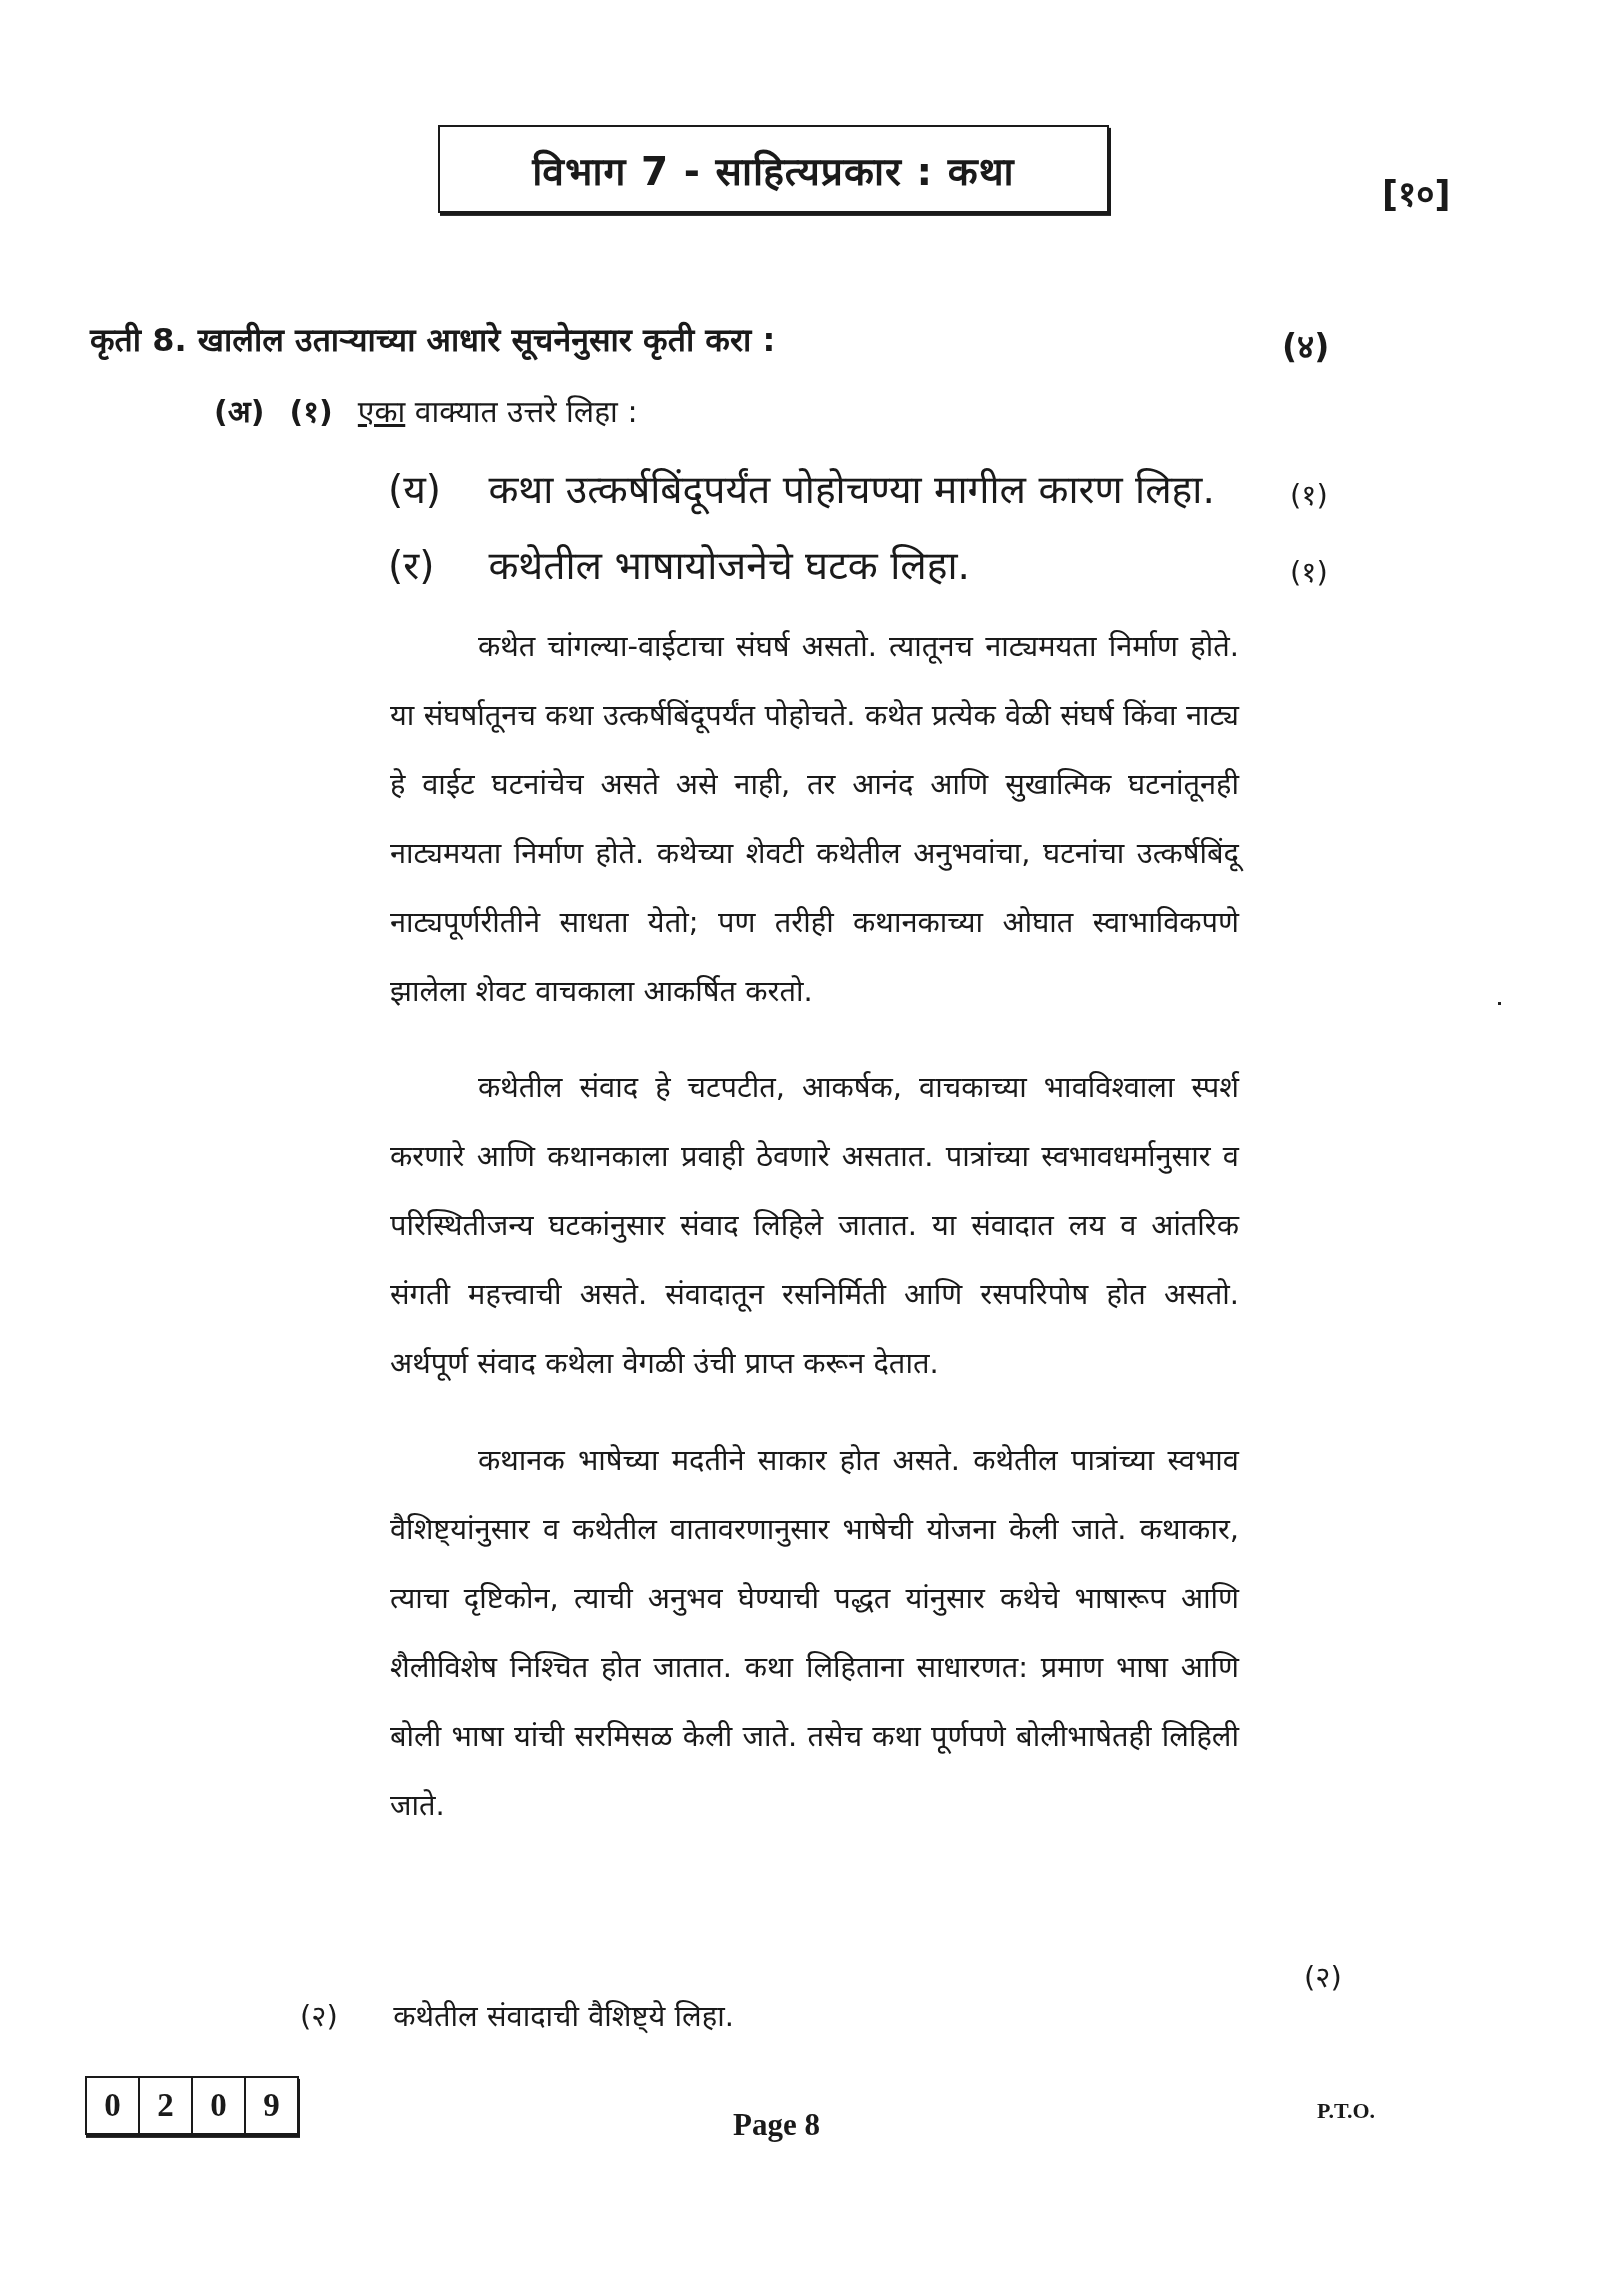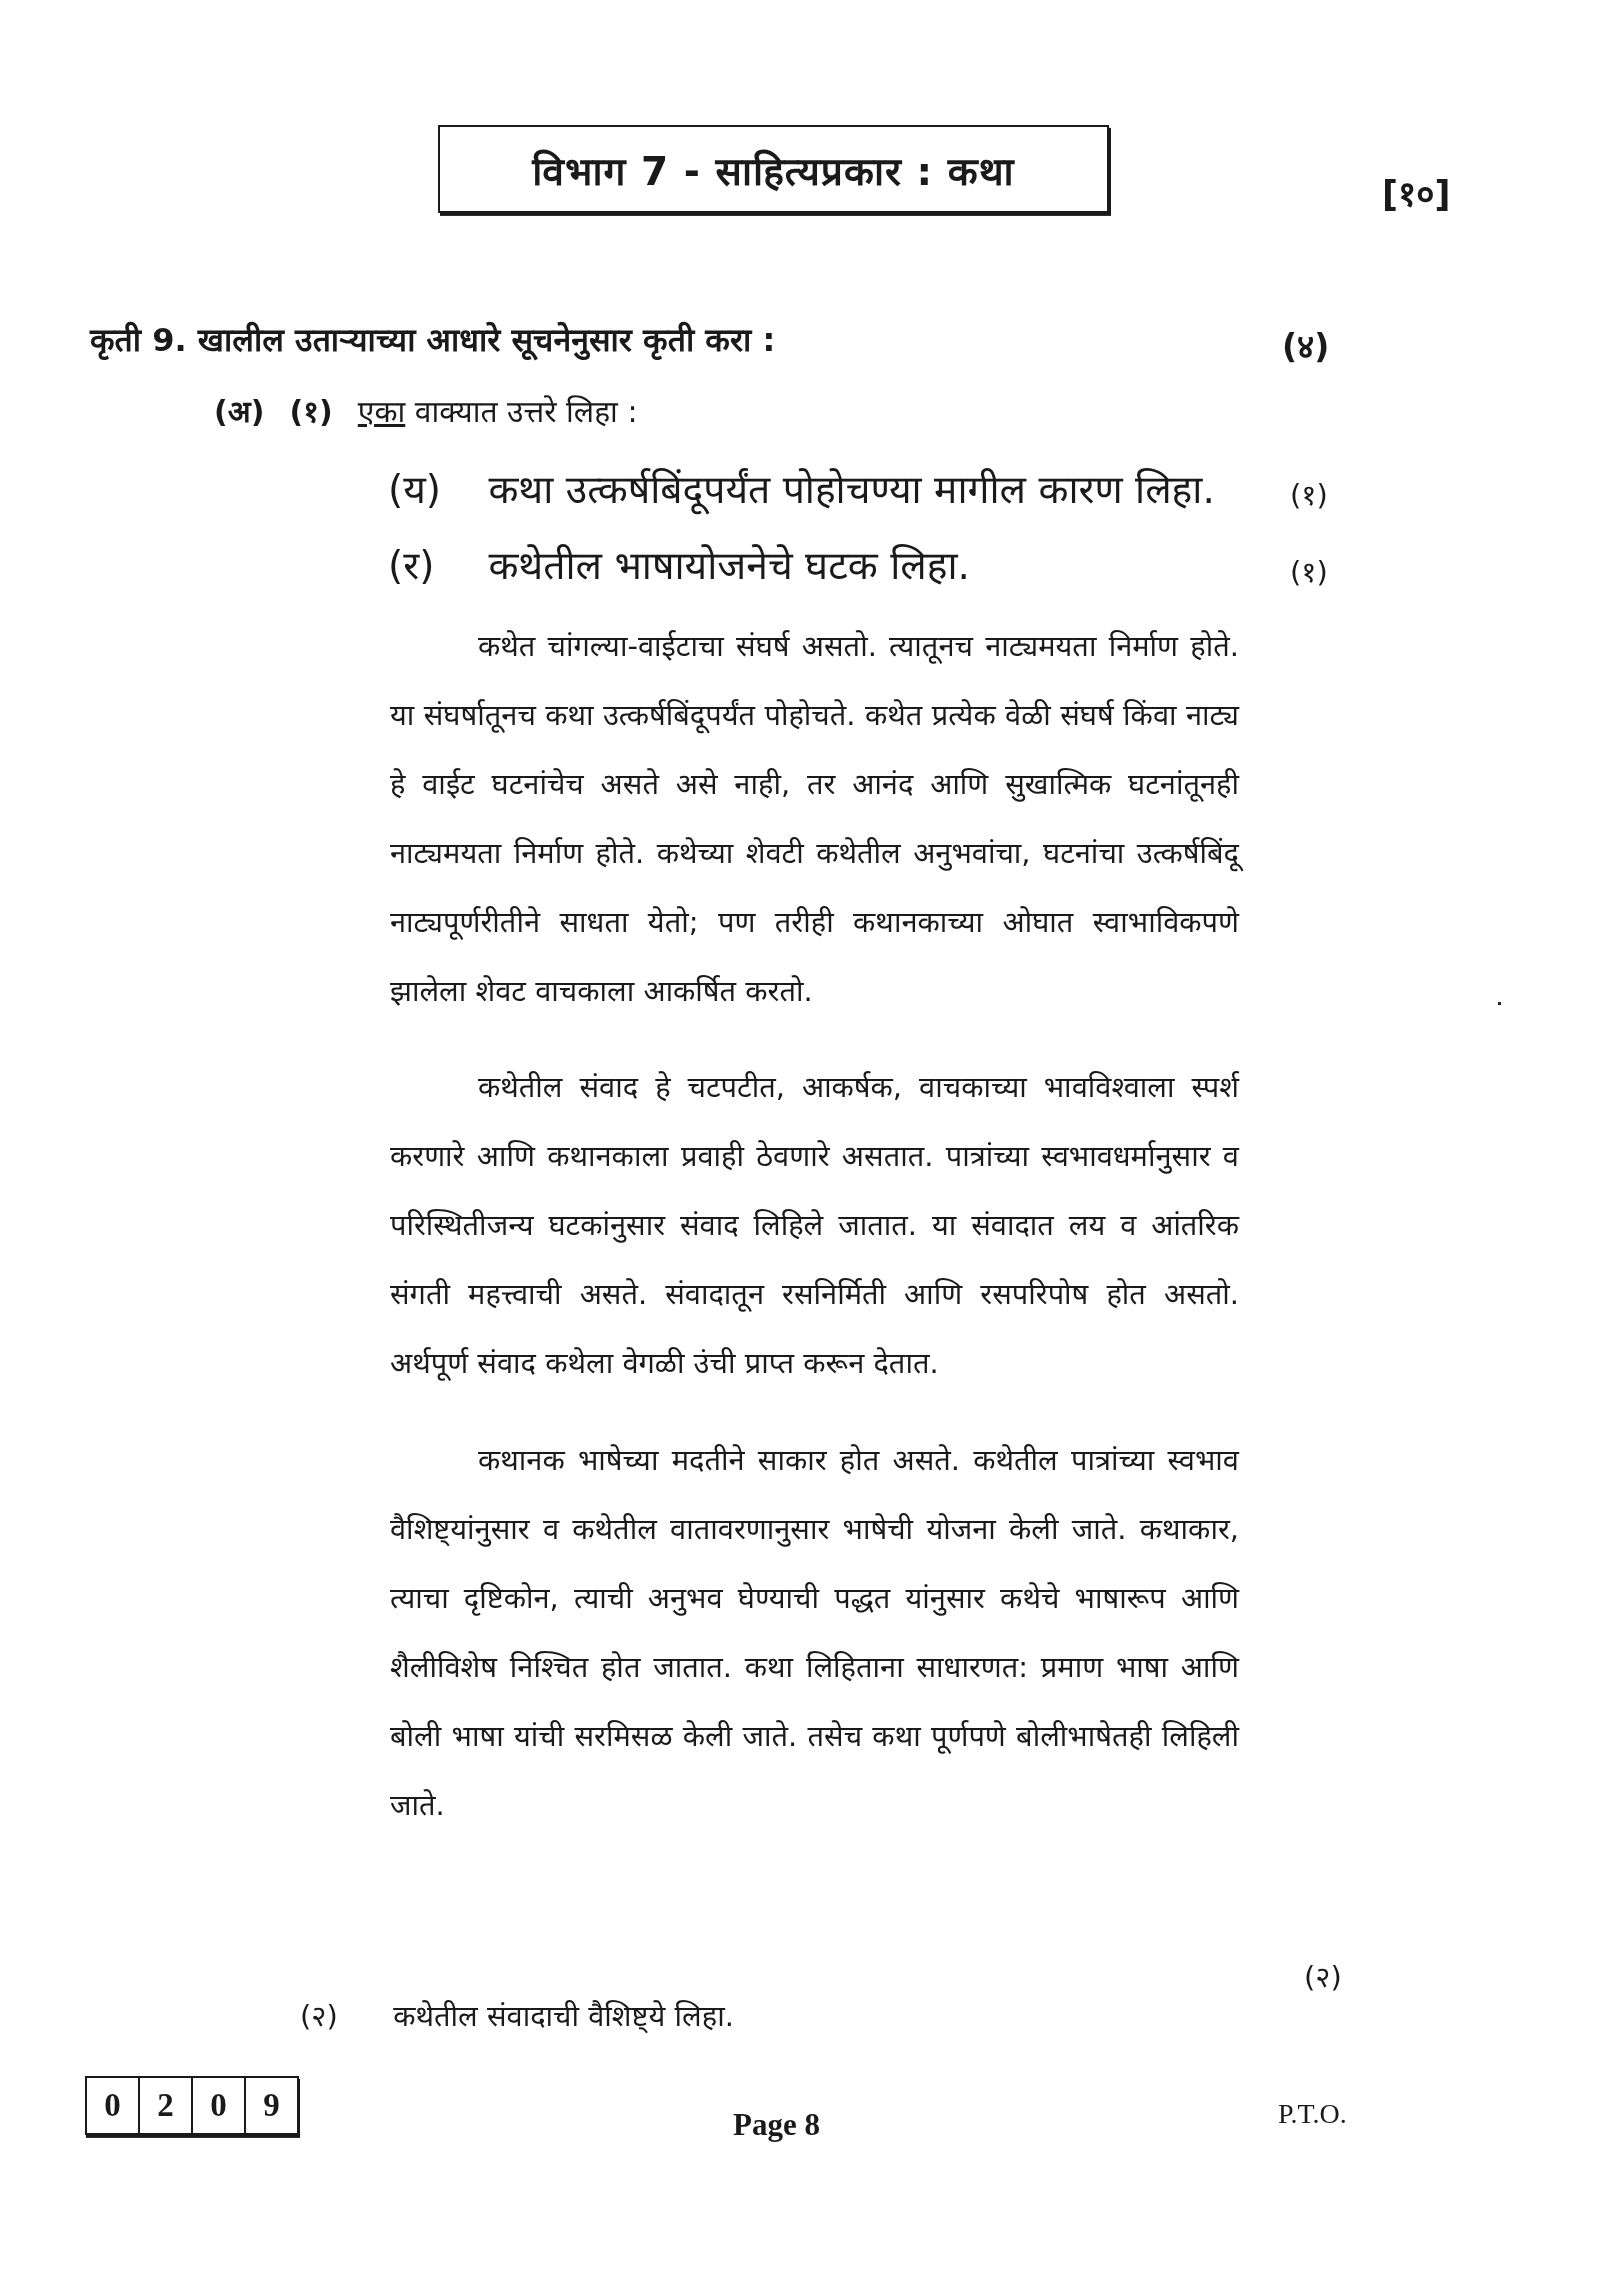"कृती 9." span { text: 9 -> 8 }
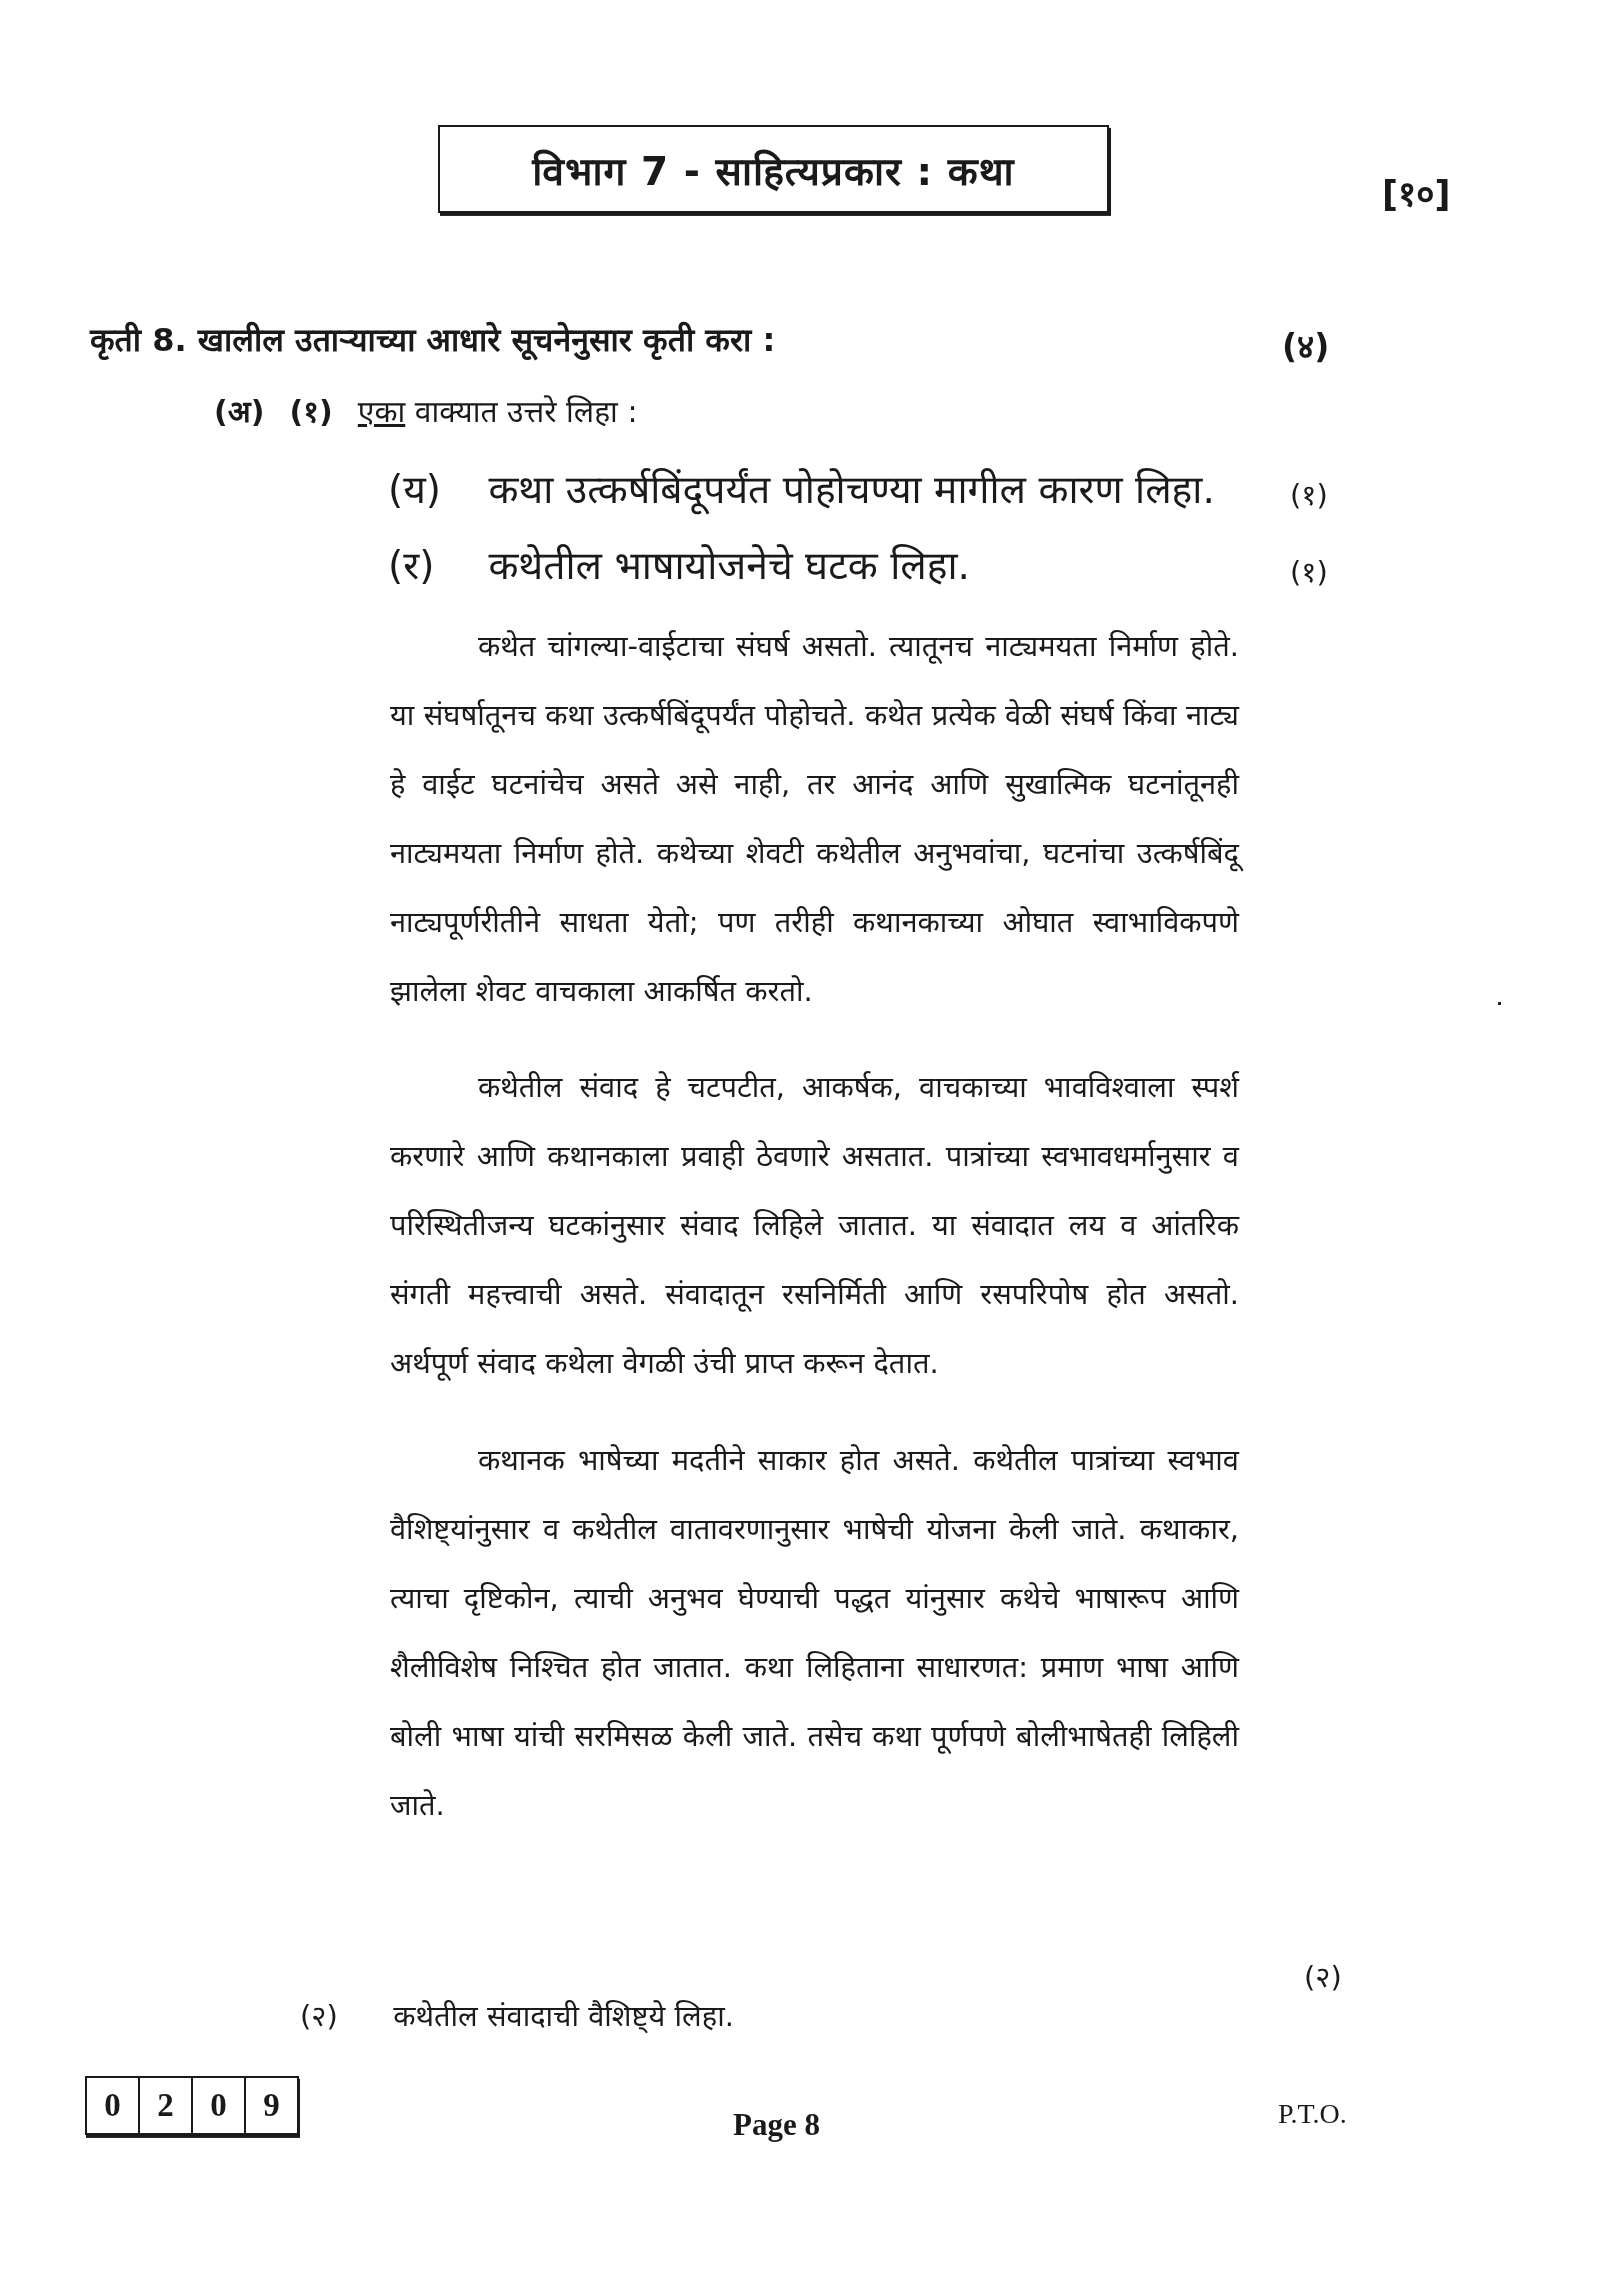"P.T.O." .pto { font-size: 28px -> 22px; font-weight: normal -> bold; left: 1278px -> 1317px }
